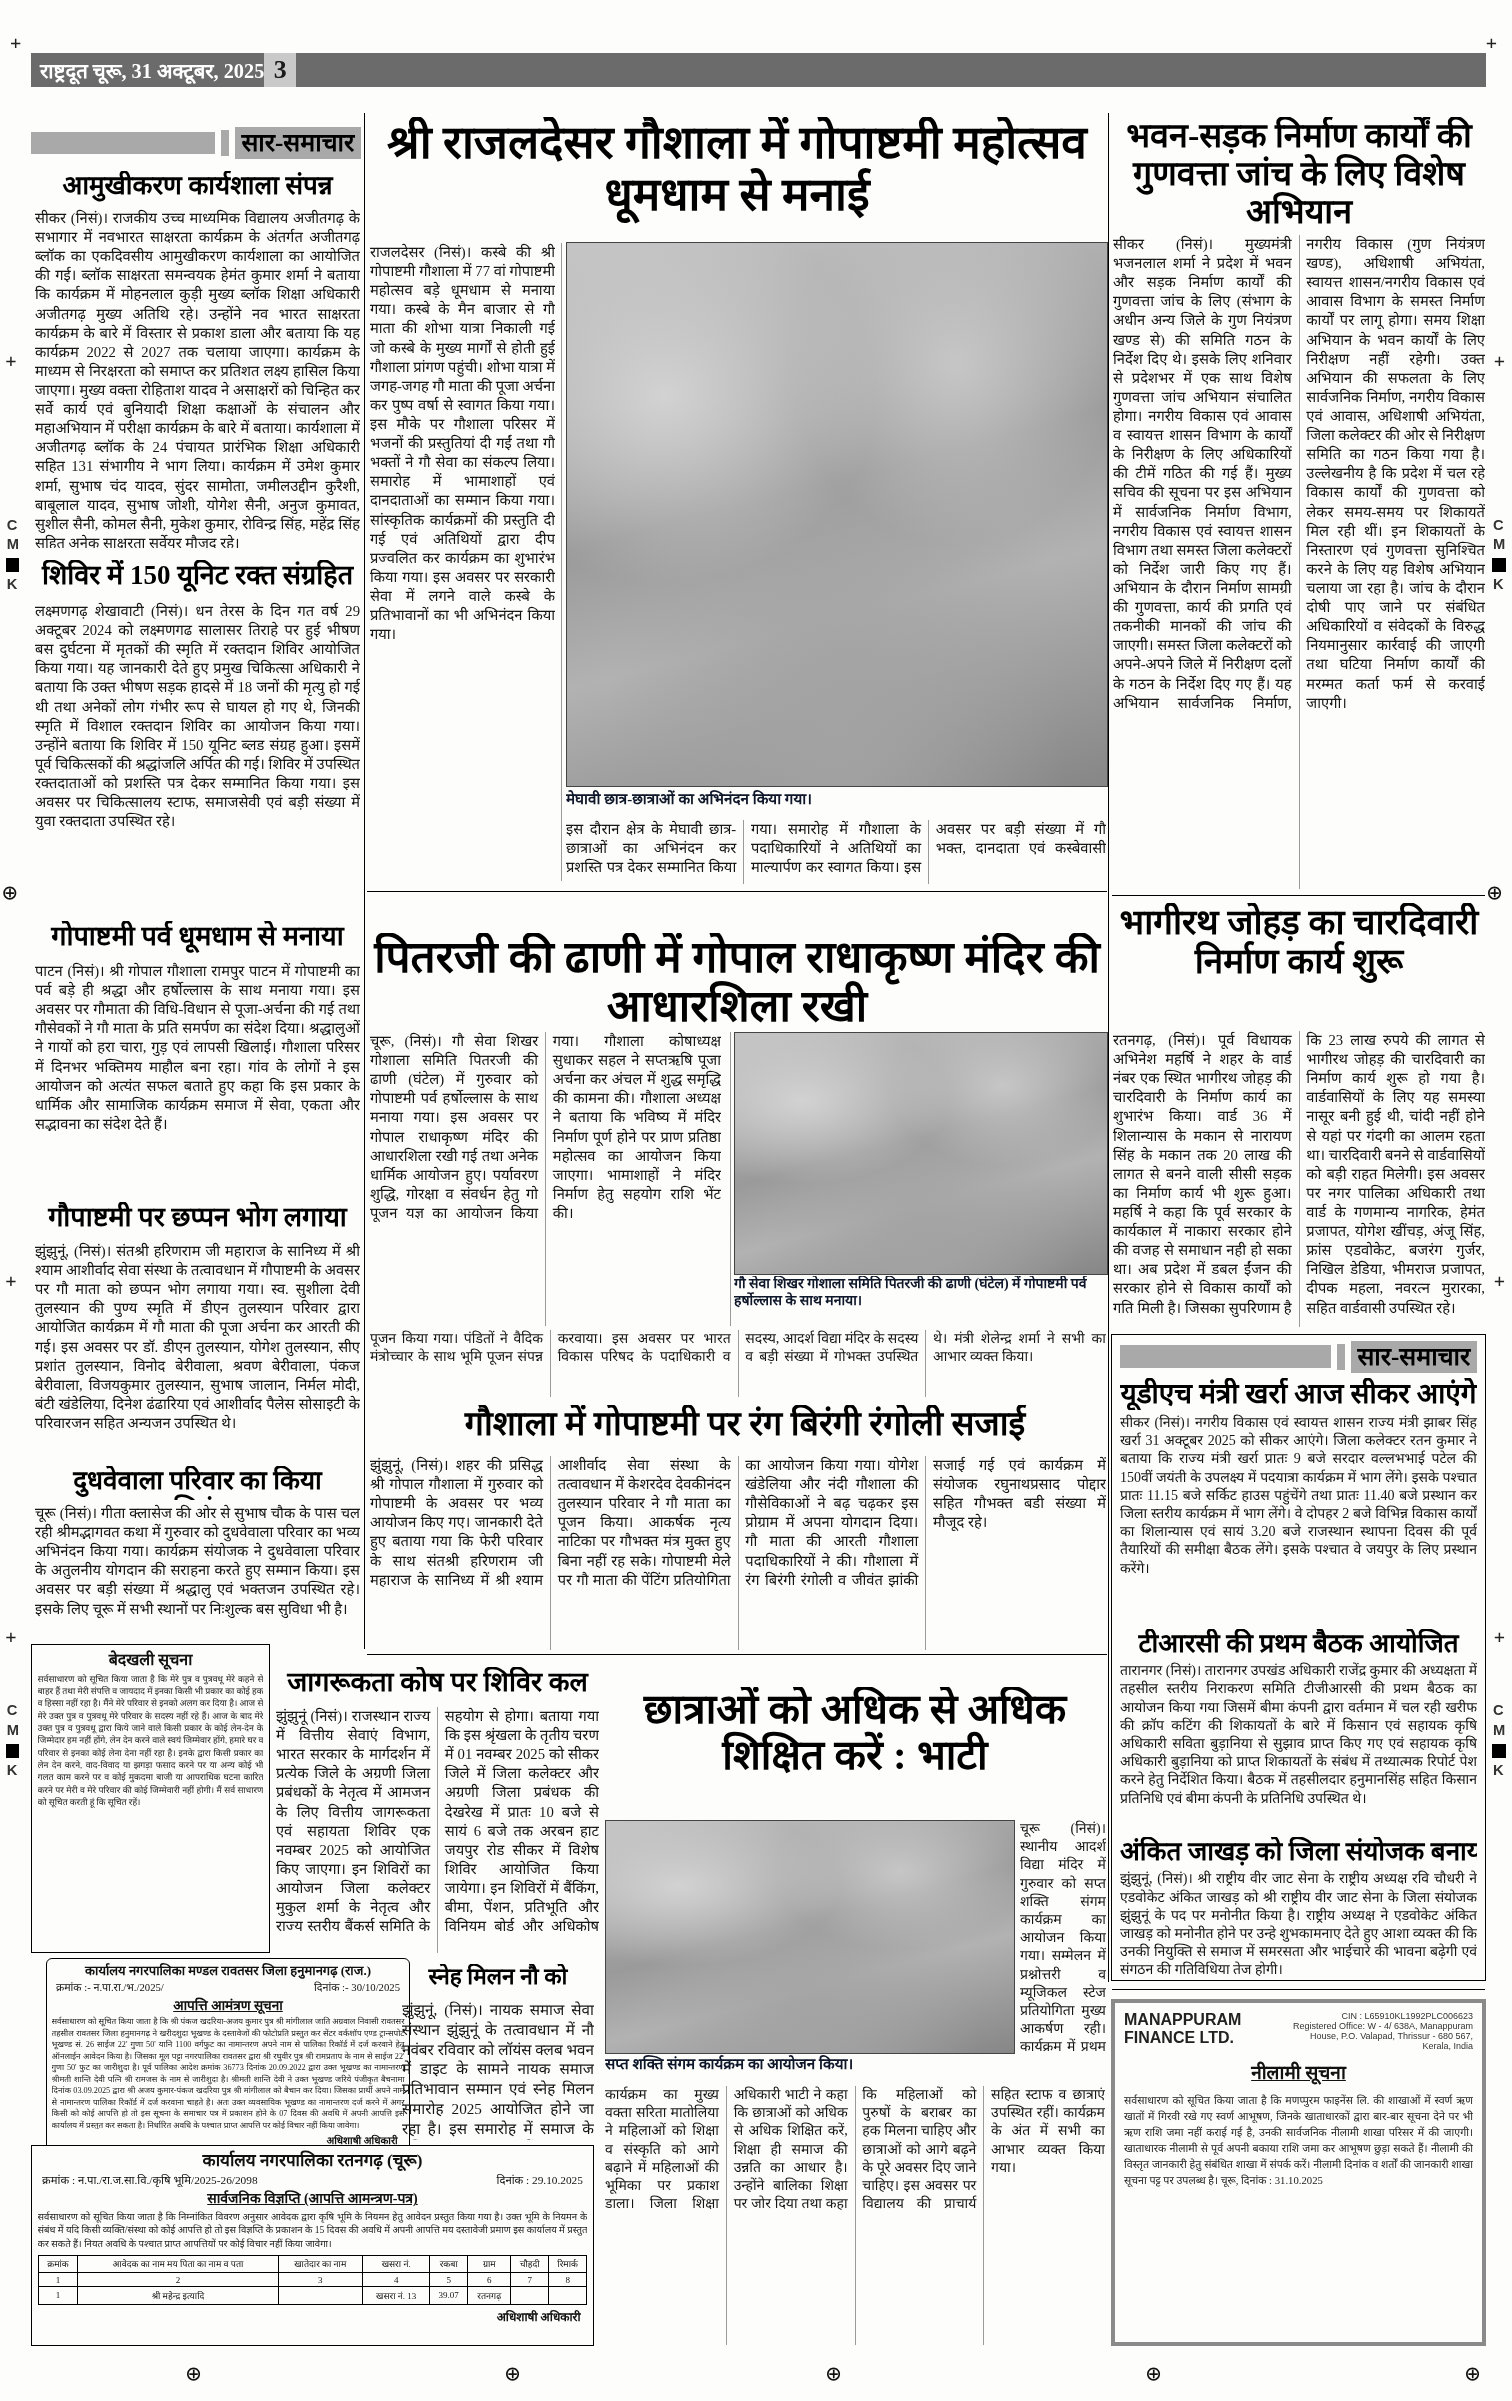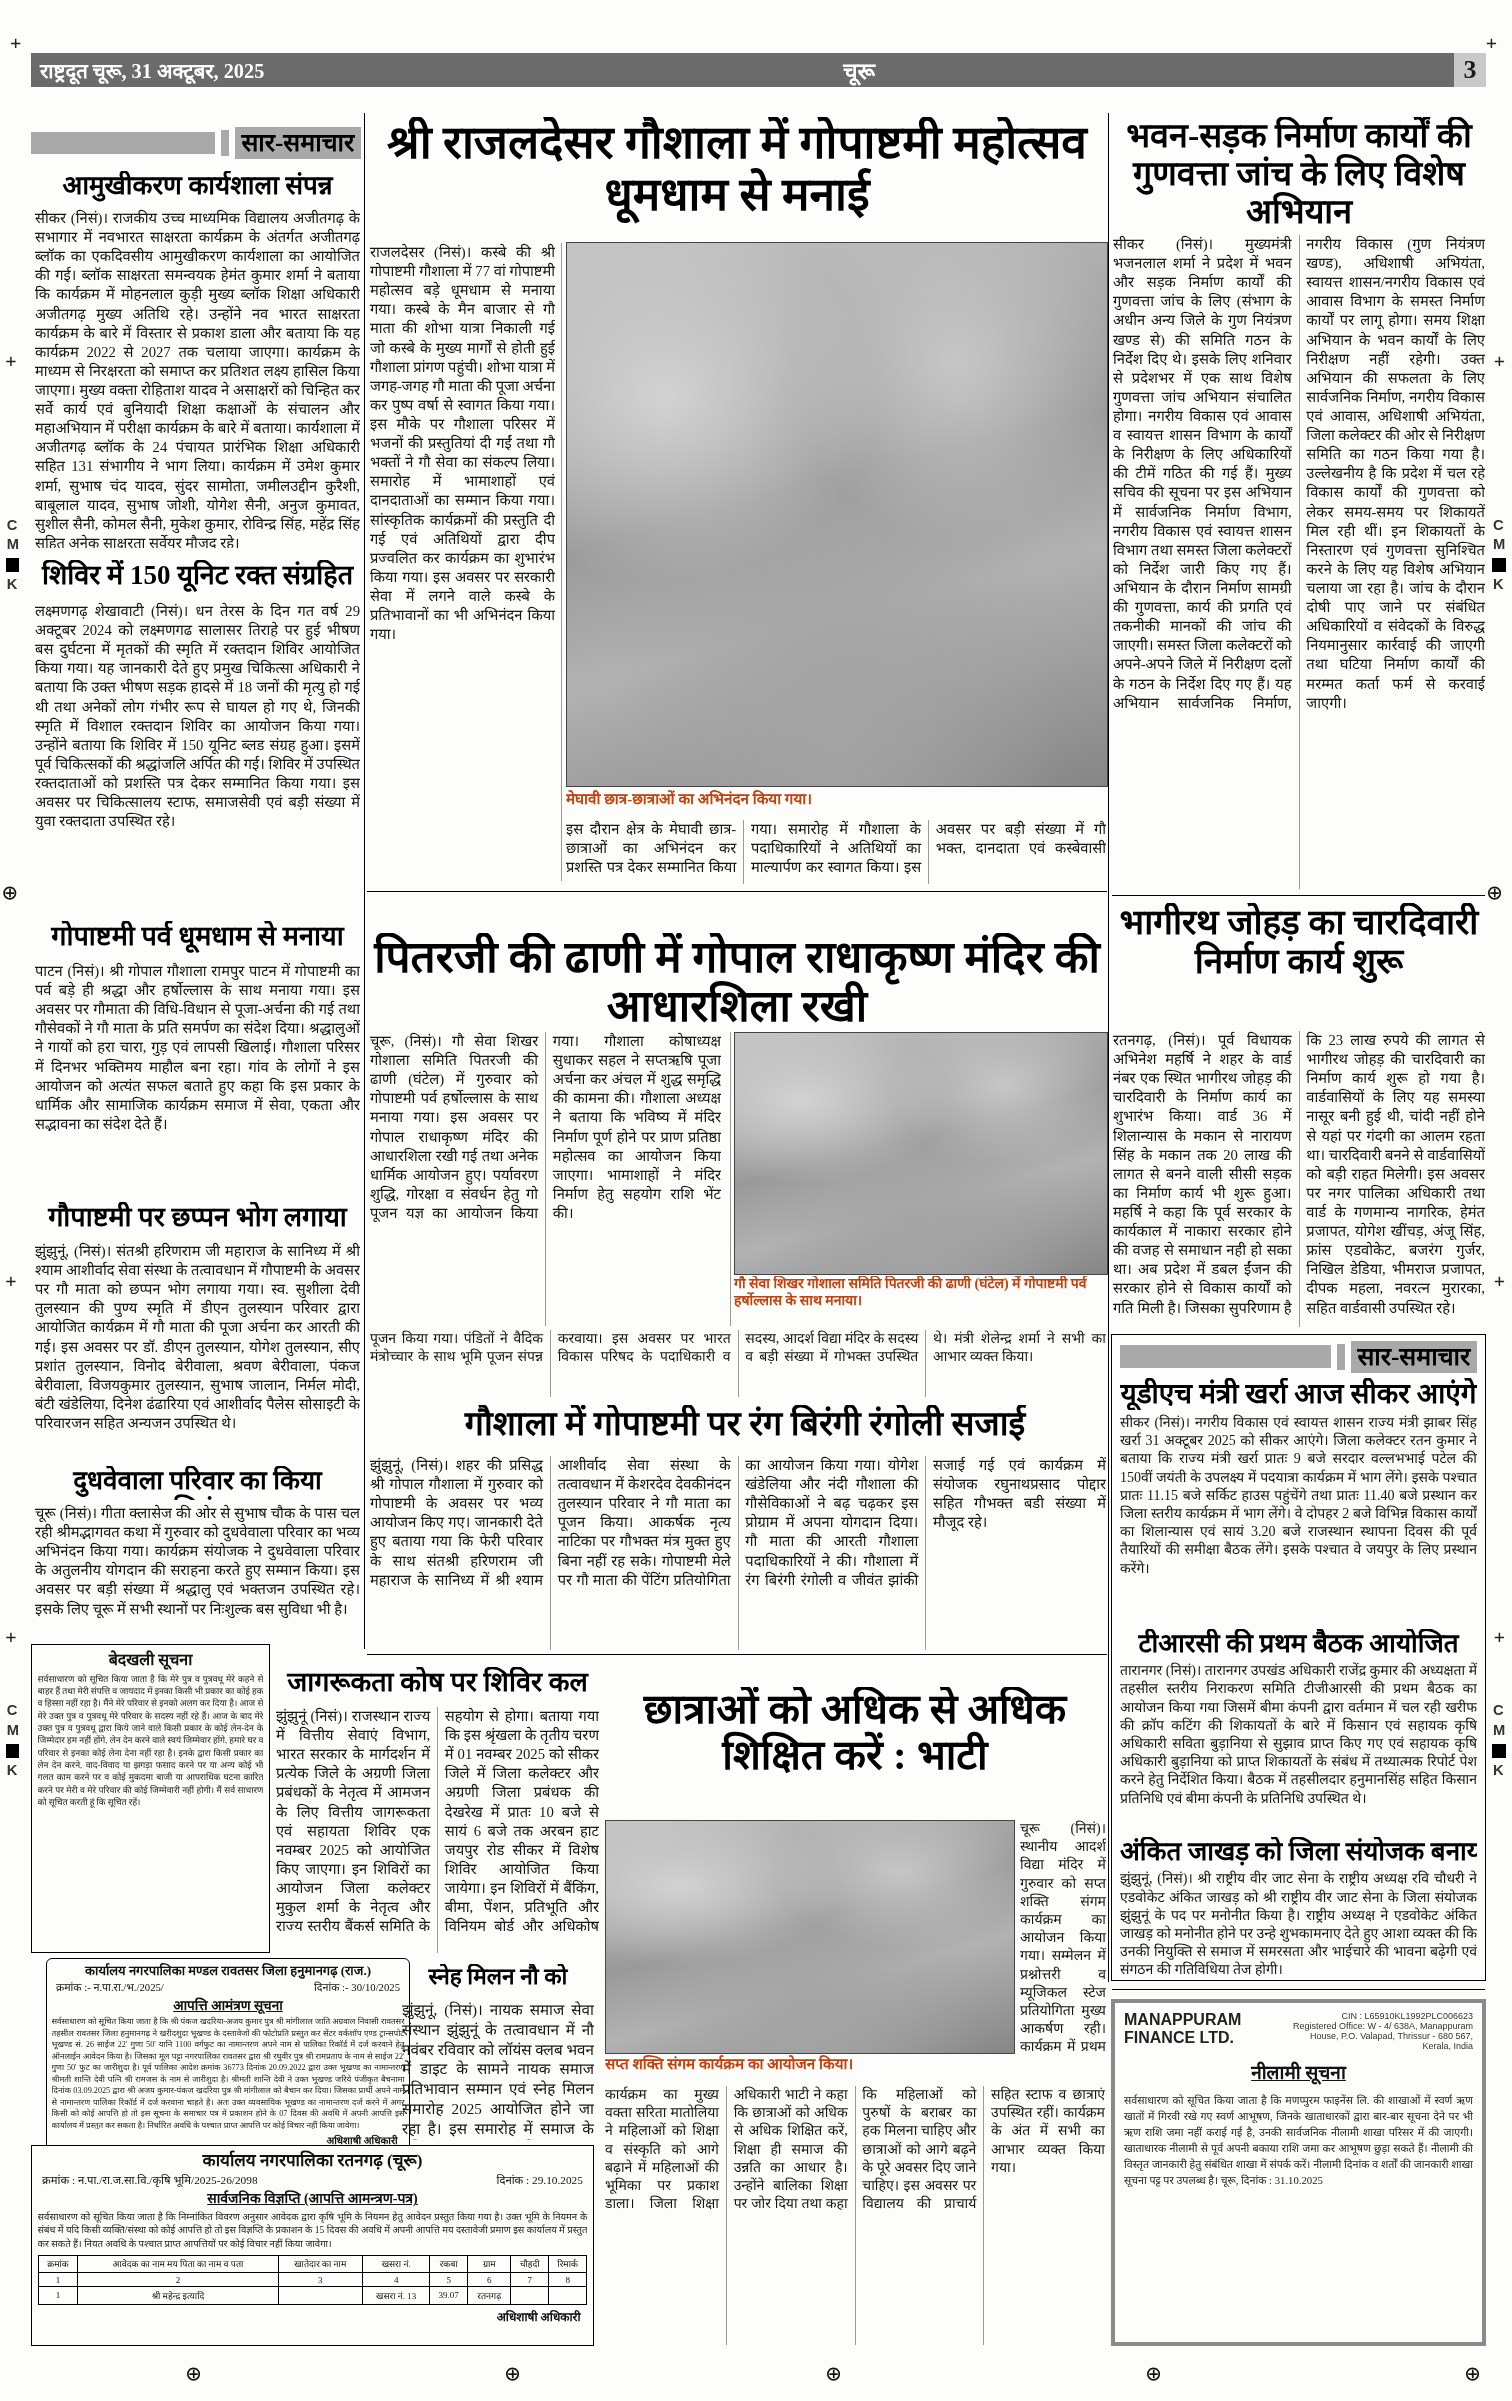"चूरू" div.mh-center { html: <div>चूरू</div> -> none }
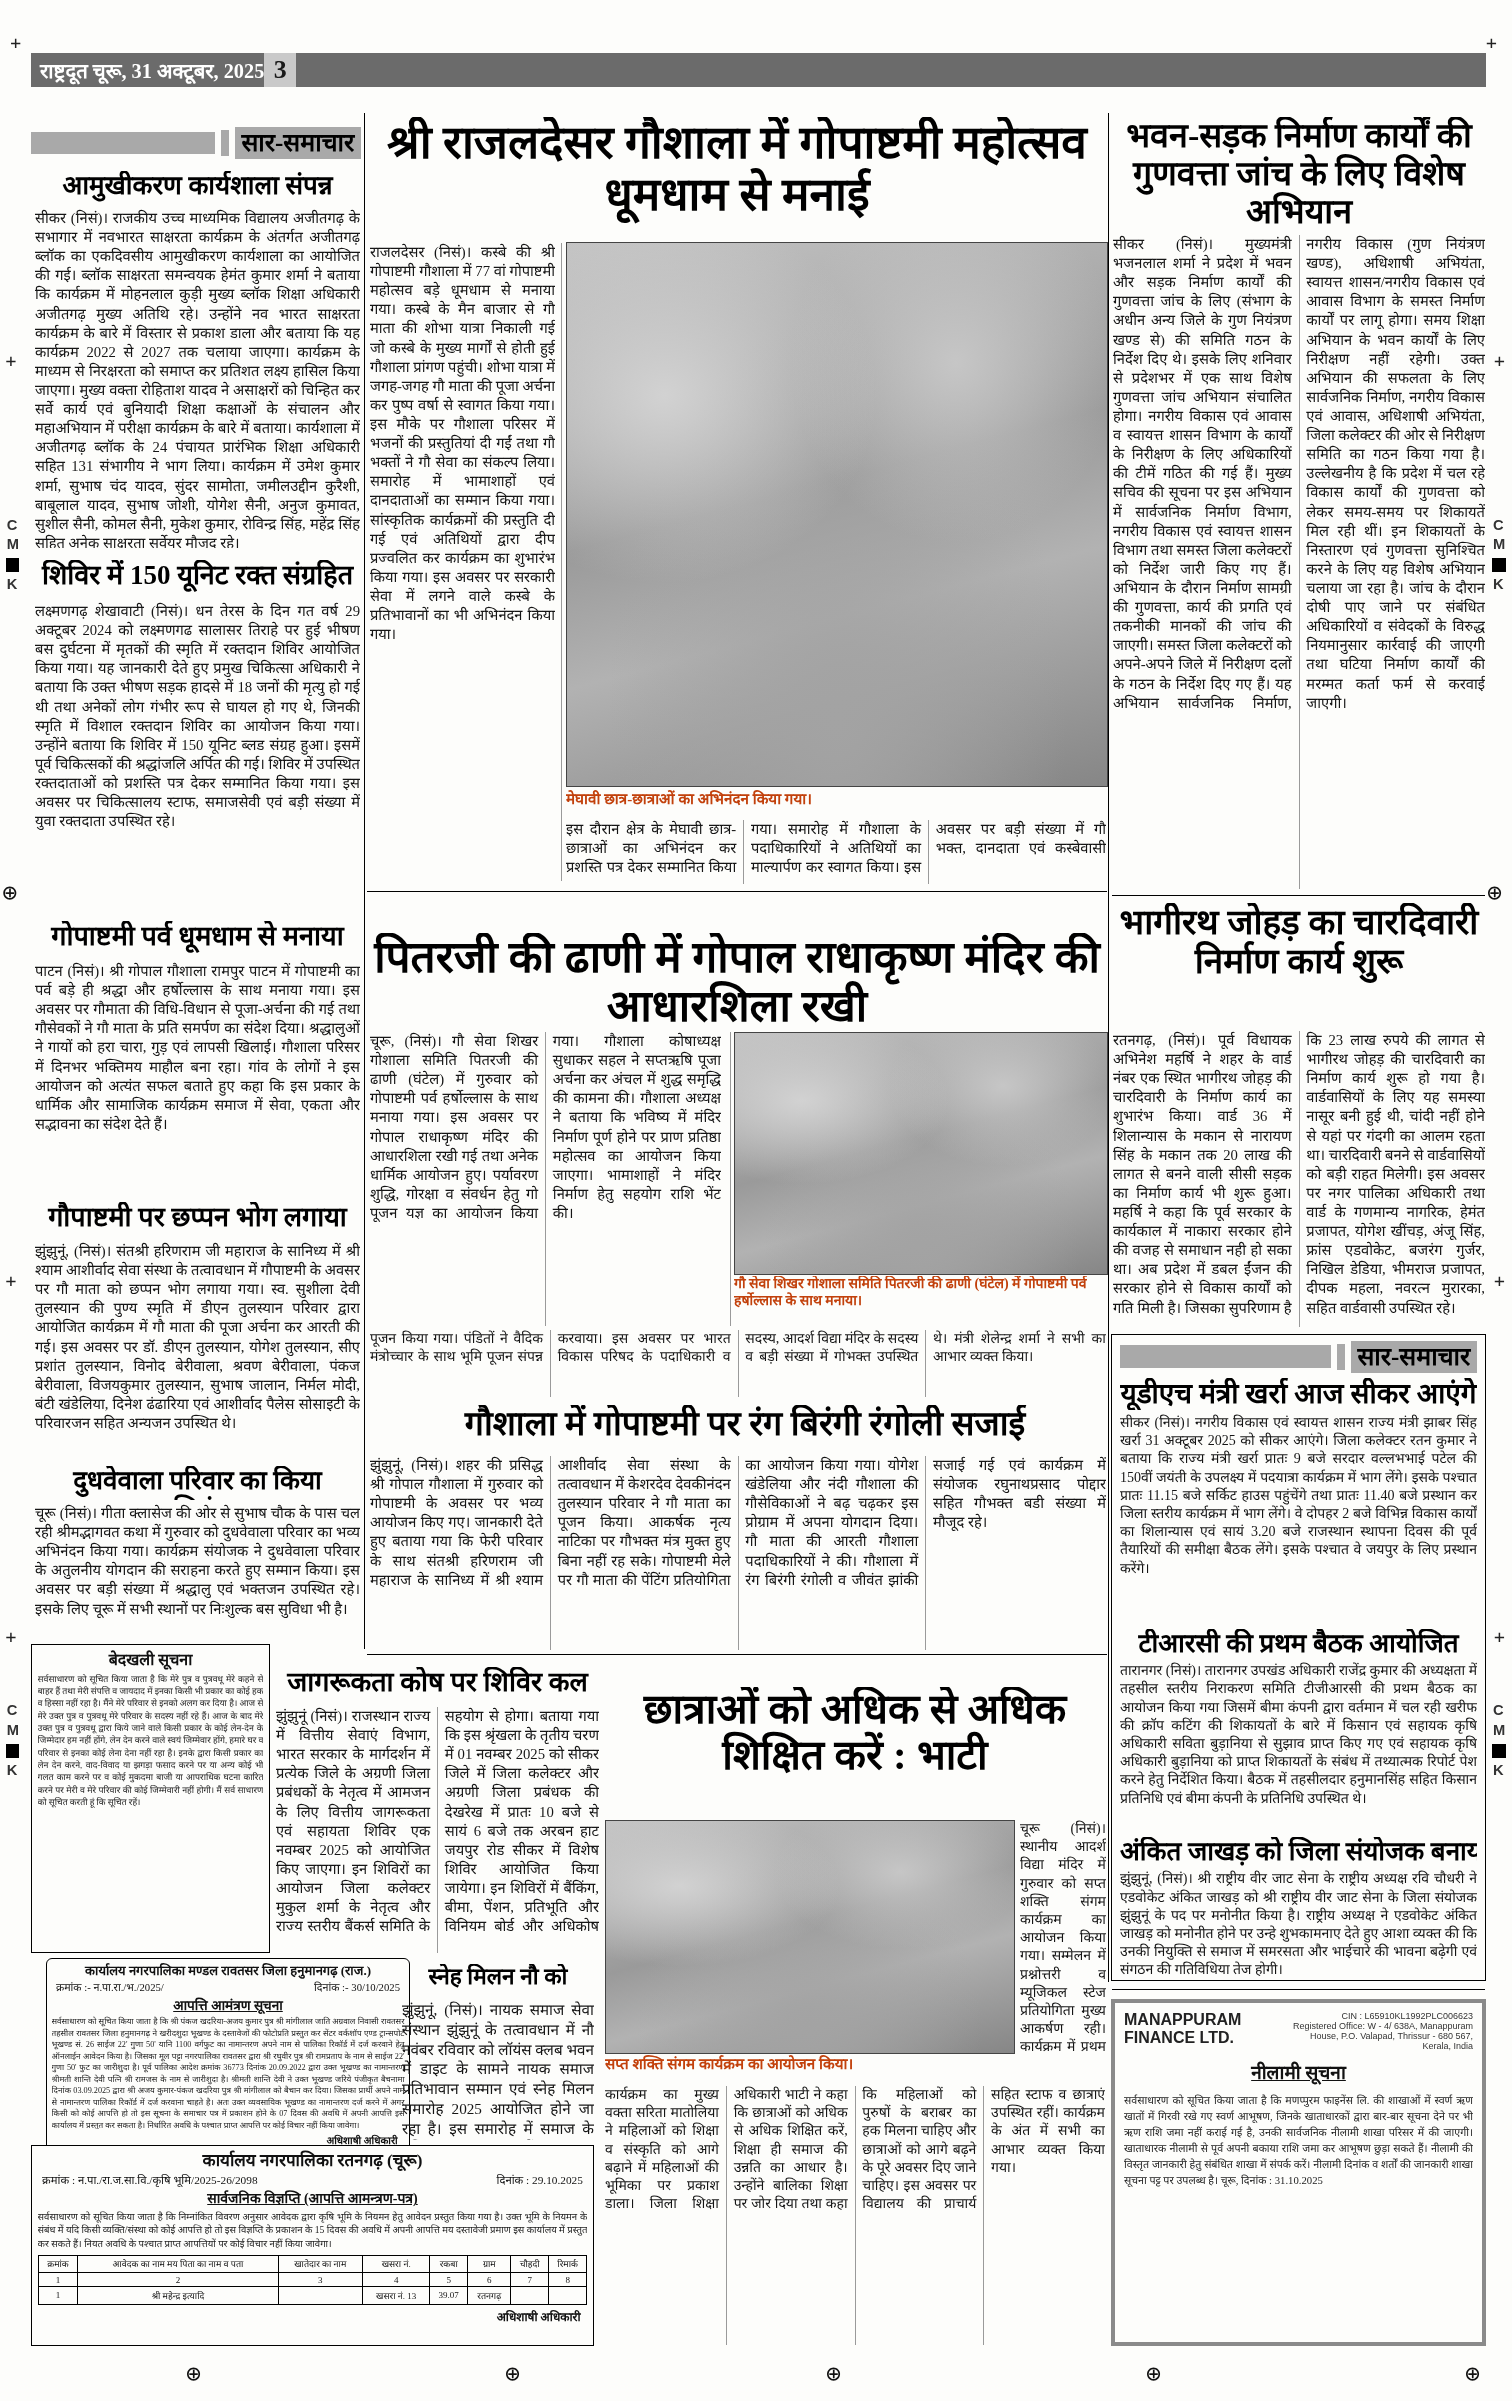"मेघावी छात्र-छात्राओं का अभिनंदन किया" .caption { color: #c2410c -> #0f172a }
